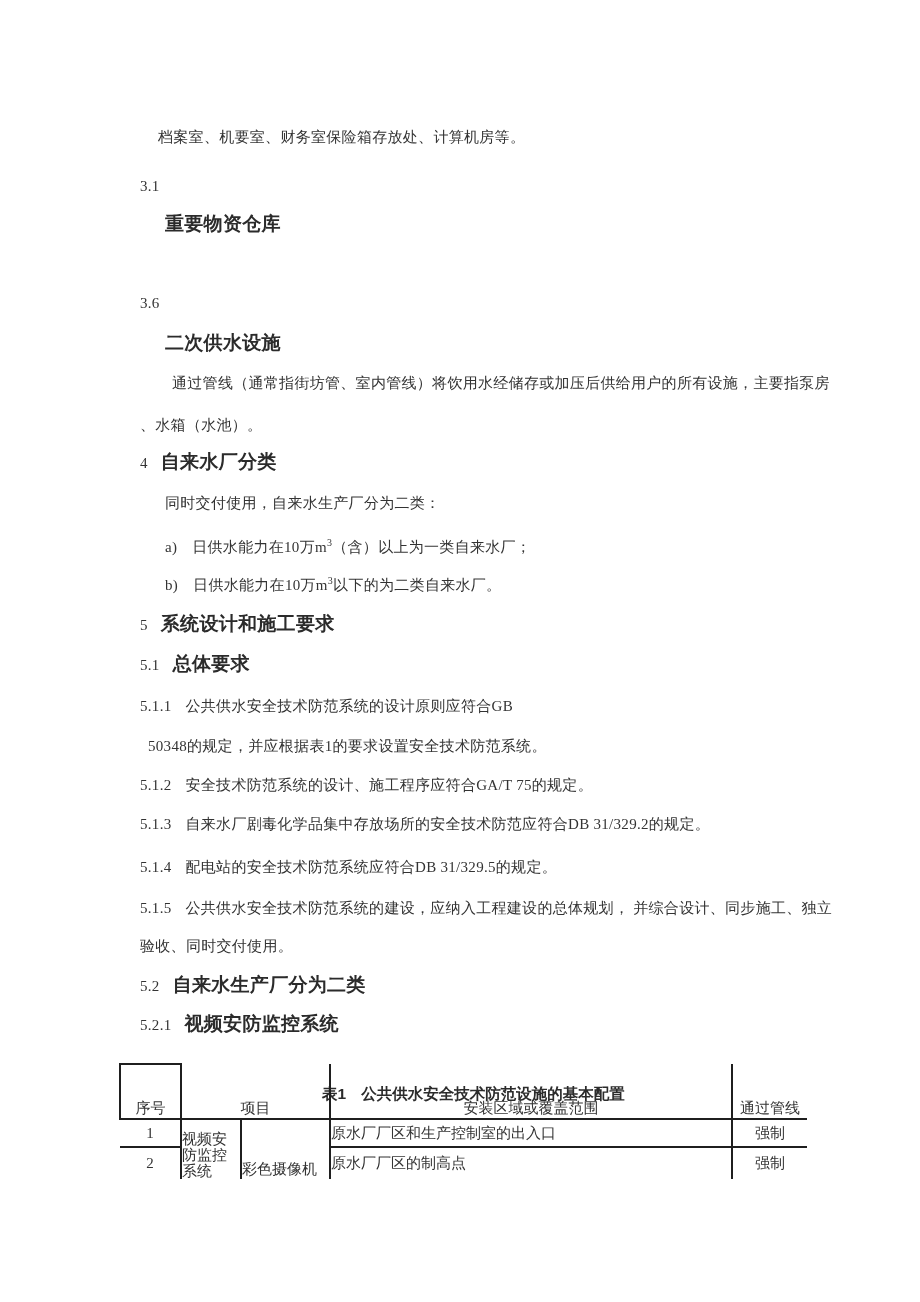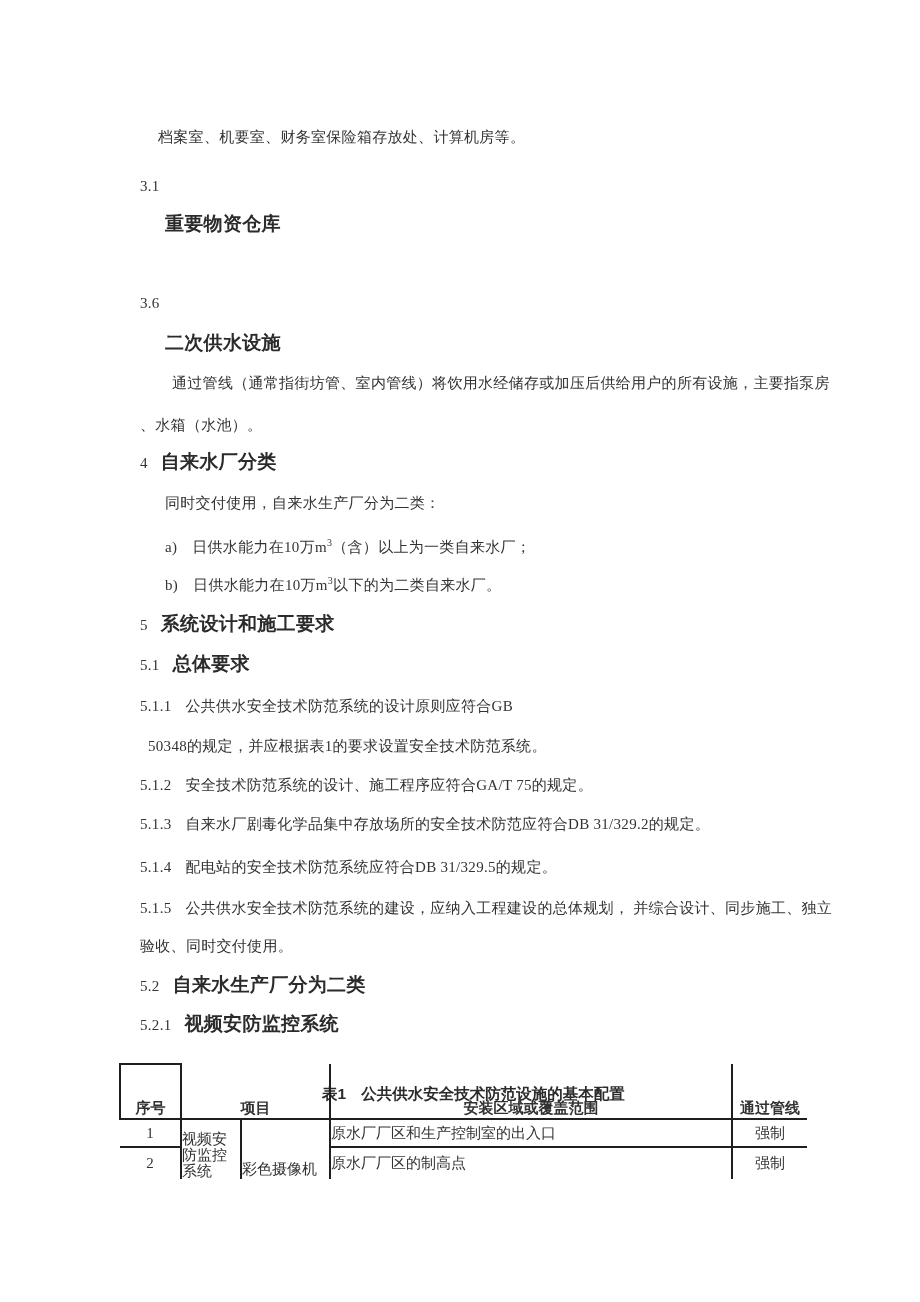"序号" td.hdr { font-weight: bold -> none }
